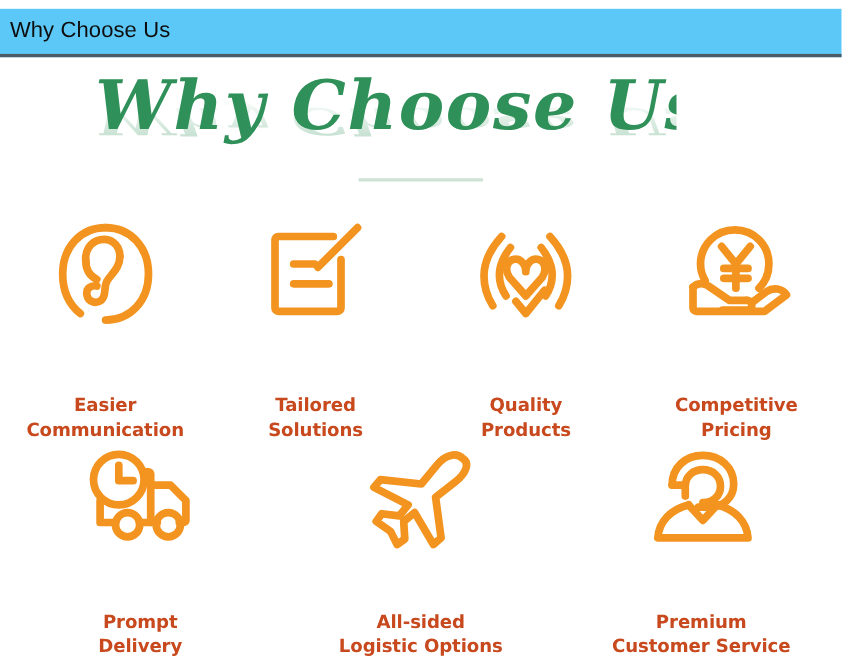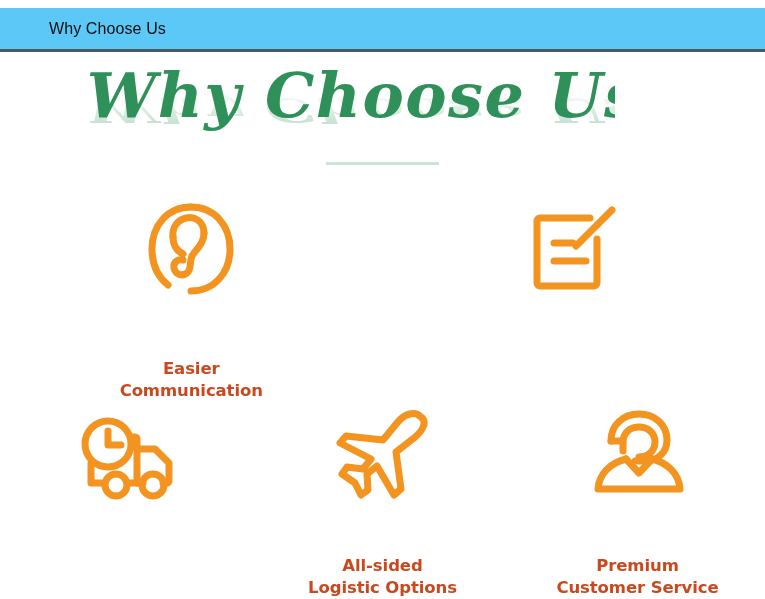"Why Choose Us" .banner-title { font-size: 16px -> 20px; margin-left: 40px -> none }
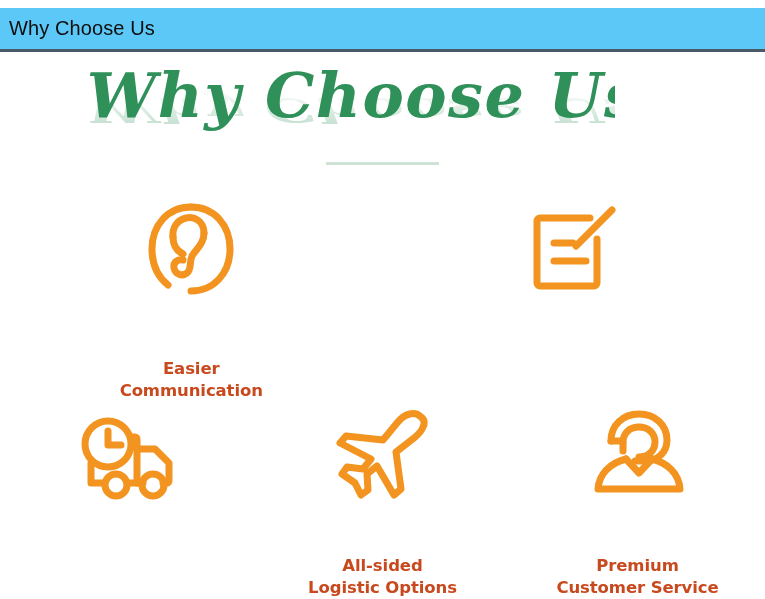"Tailored" div.cell-label { html: none -> <div>Tailored Solutions</div> }
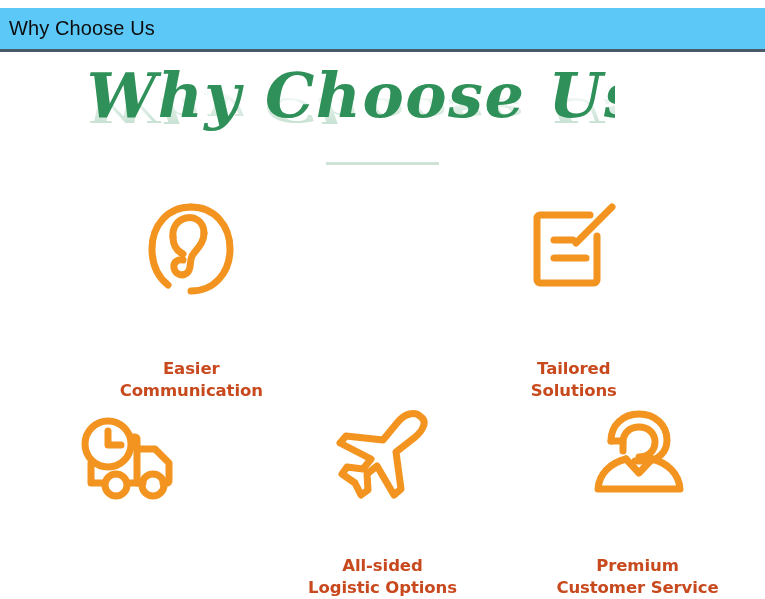"Quality" div.cell { html: none -> <div> <div> <svg> <path></path> <path></path> <path></path> <path></path> <path></path> <path></path> </svg> </div> <div>Quality Products</div> </div> }
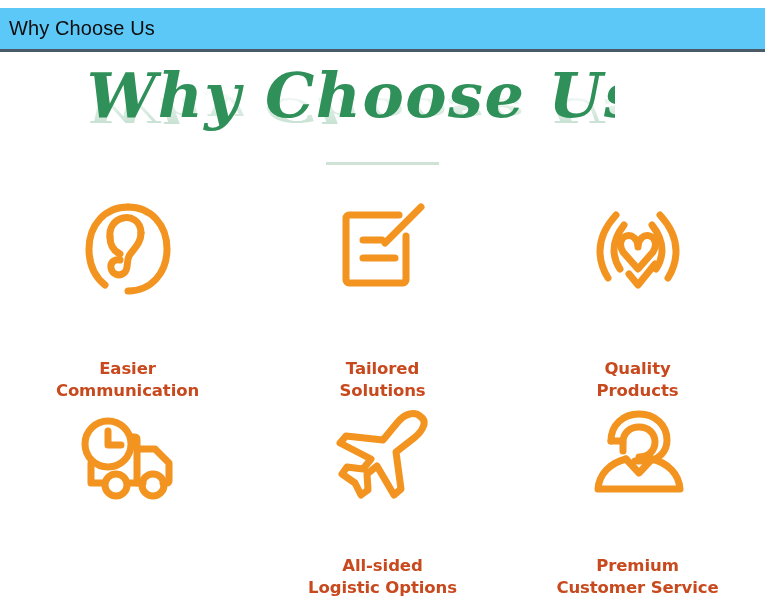"Competitive" div.cell { html: none -> <div> <div> <svg> <path></path> <path></path> <path></path> <path></path> <path></path> <path></path> <path></path> <path></path> </svg> </div> <div>Competitive Pricing</div> </div> }
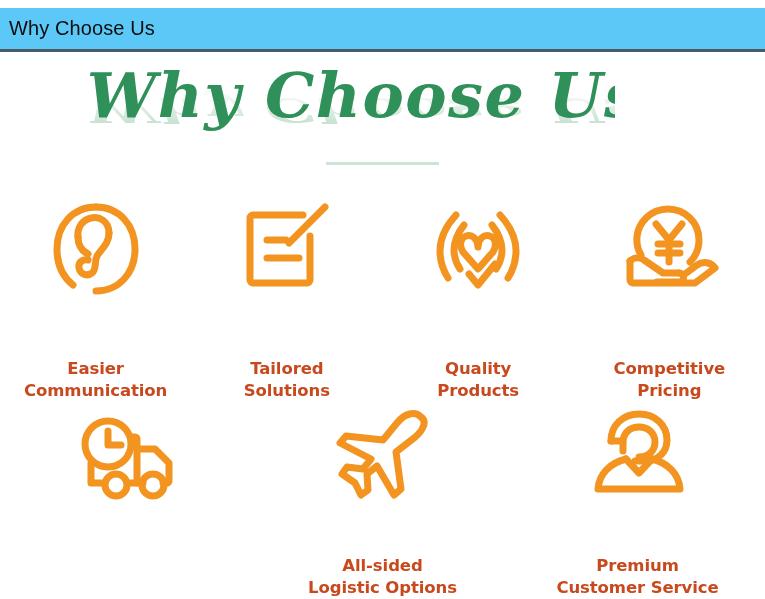"Prompt" div.cell-label { html: none -> <div>Prompt Delivery</div> }
